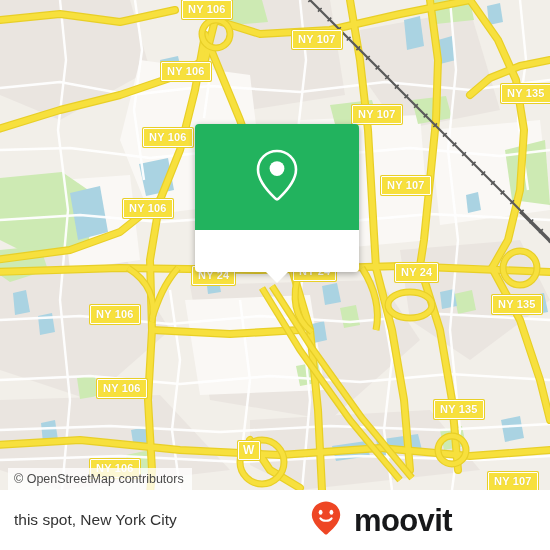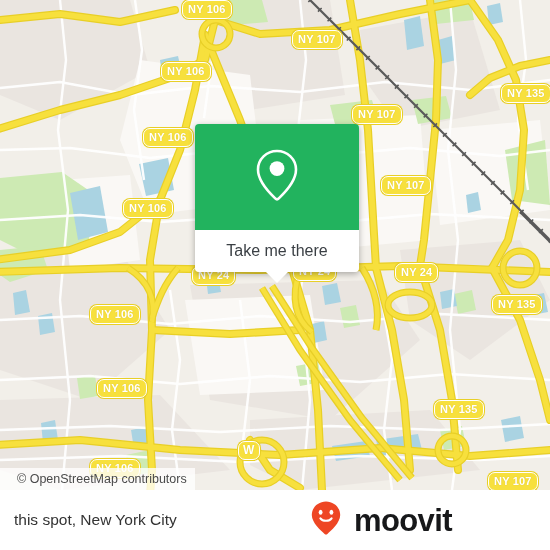"NY 106" .shield { border-radius: 7px -> 1px }
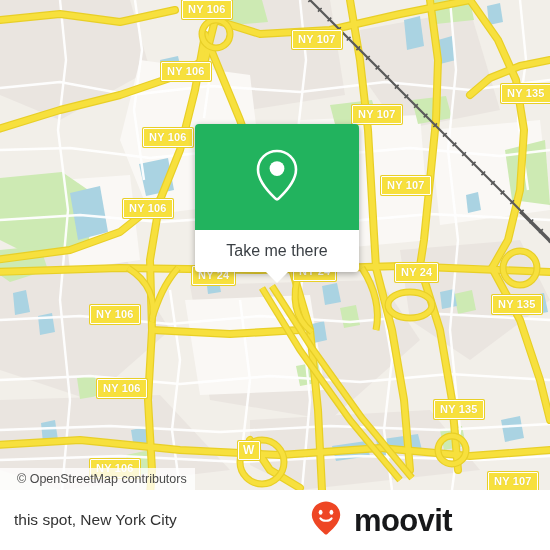"Take me there" span { html: <span>Take me there</span> -> none }
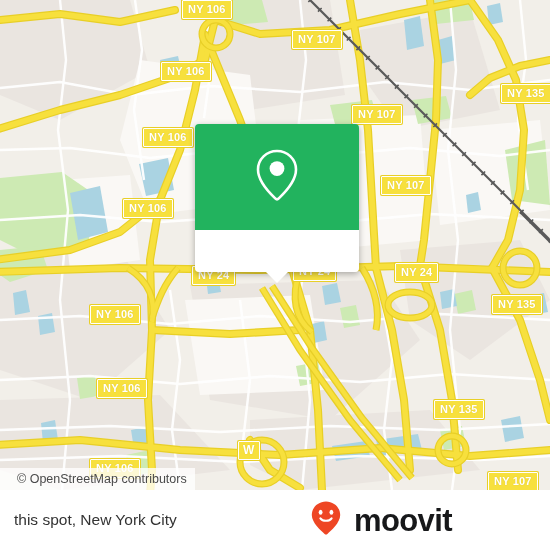"© OpenStreetMap contributors" #attribution { left: 0 -> 8px; padding: 1px 8px 1px 17px -> 1px 8px 1px 6px }
